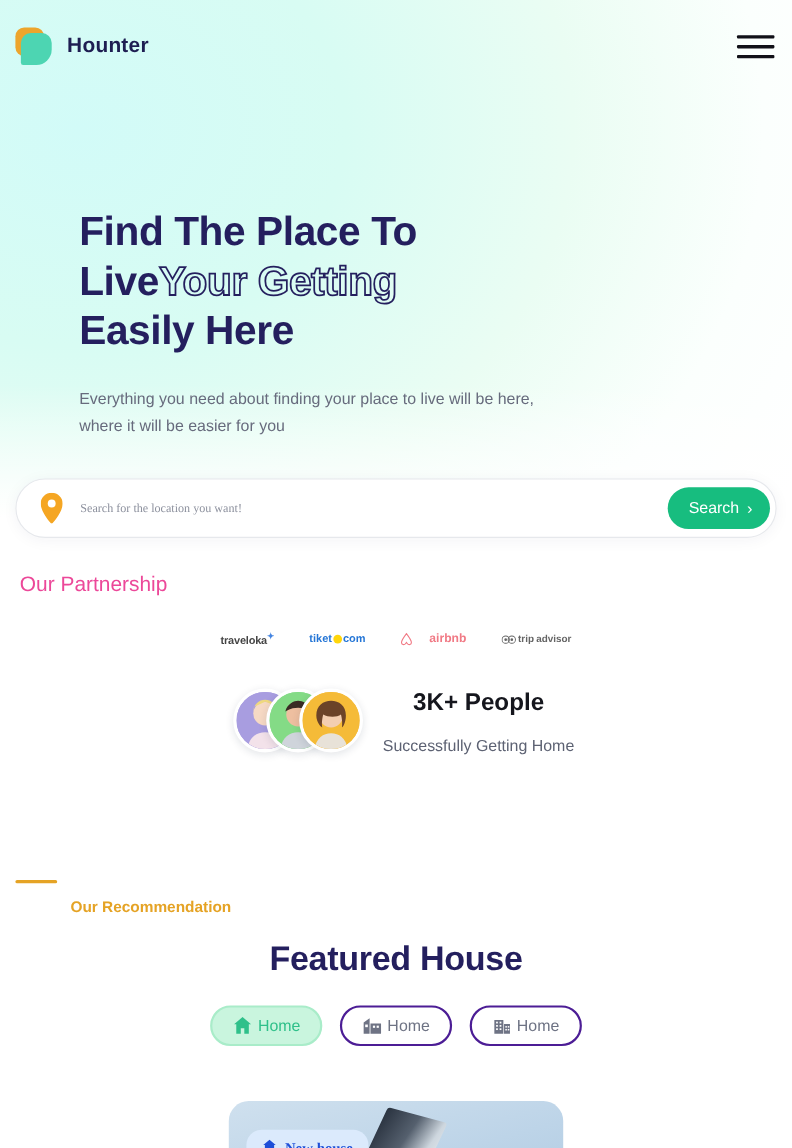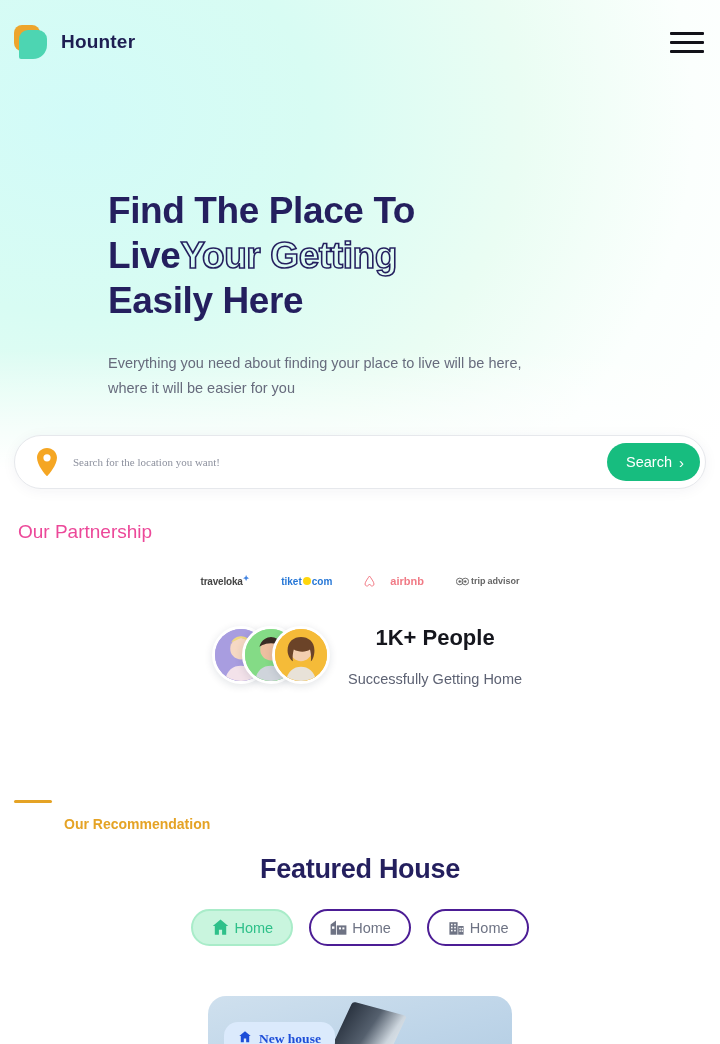"Find The Place To" .hero { padding: 0 16px 0 108px -> 0 16px 0 72px }
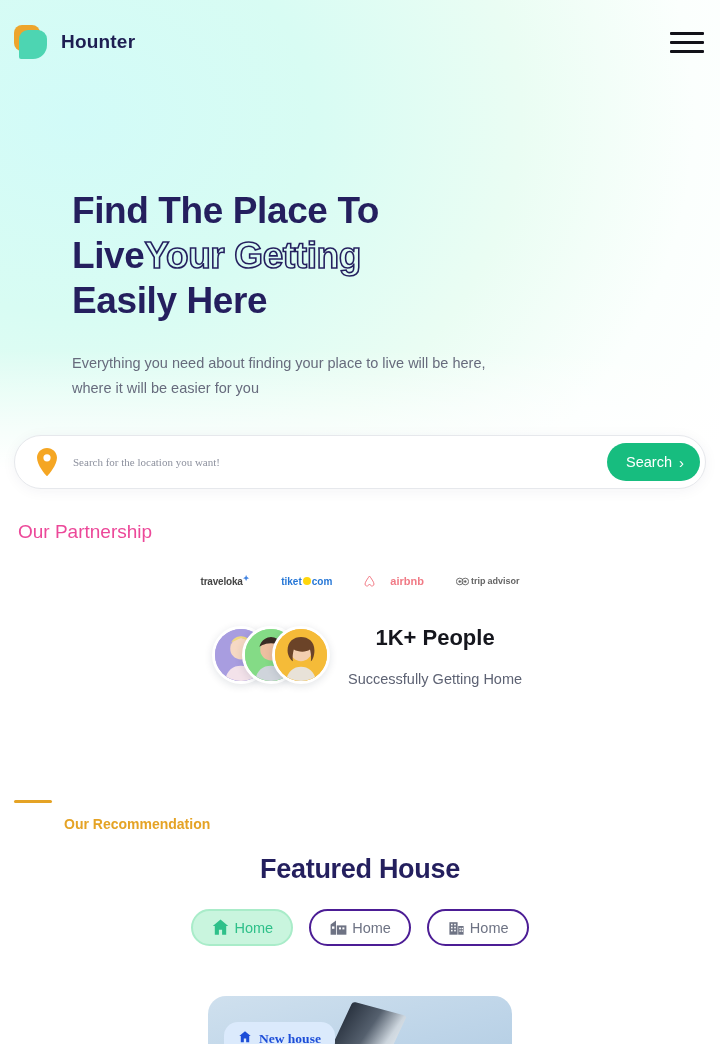"1K+ People" div.people-count { text: 1K+ -> 3K+ }
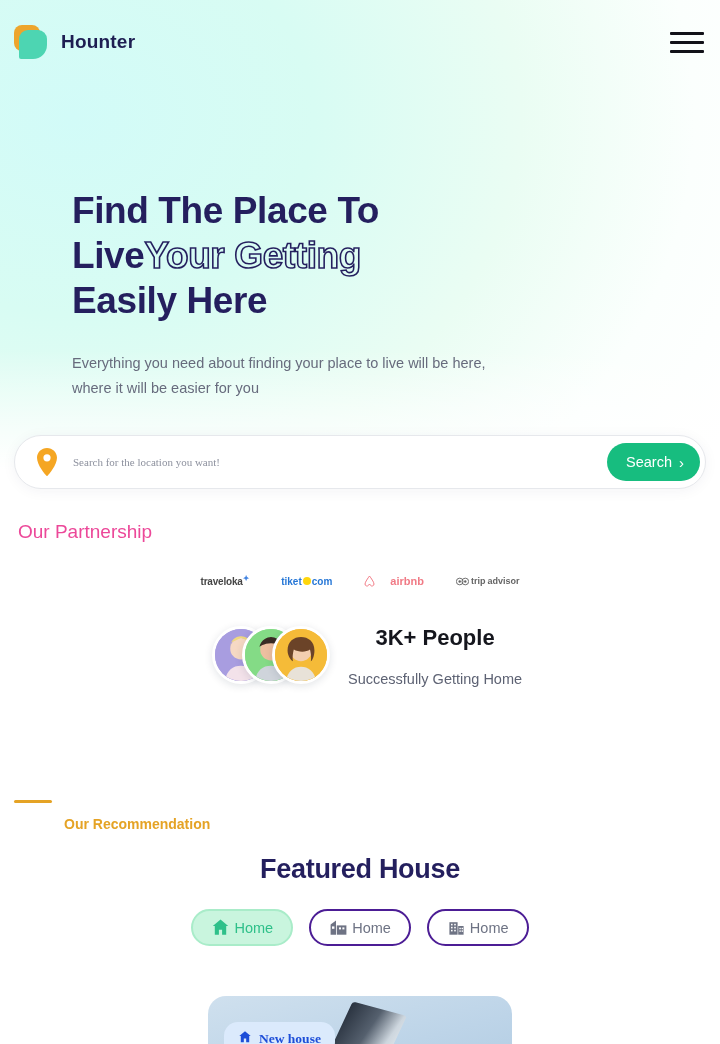"Featured House" .featured-title { font-size: 27px -> 31px }
